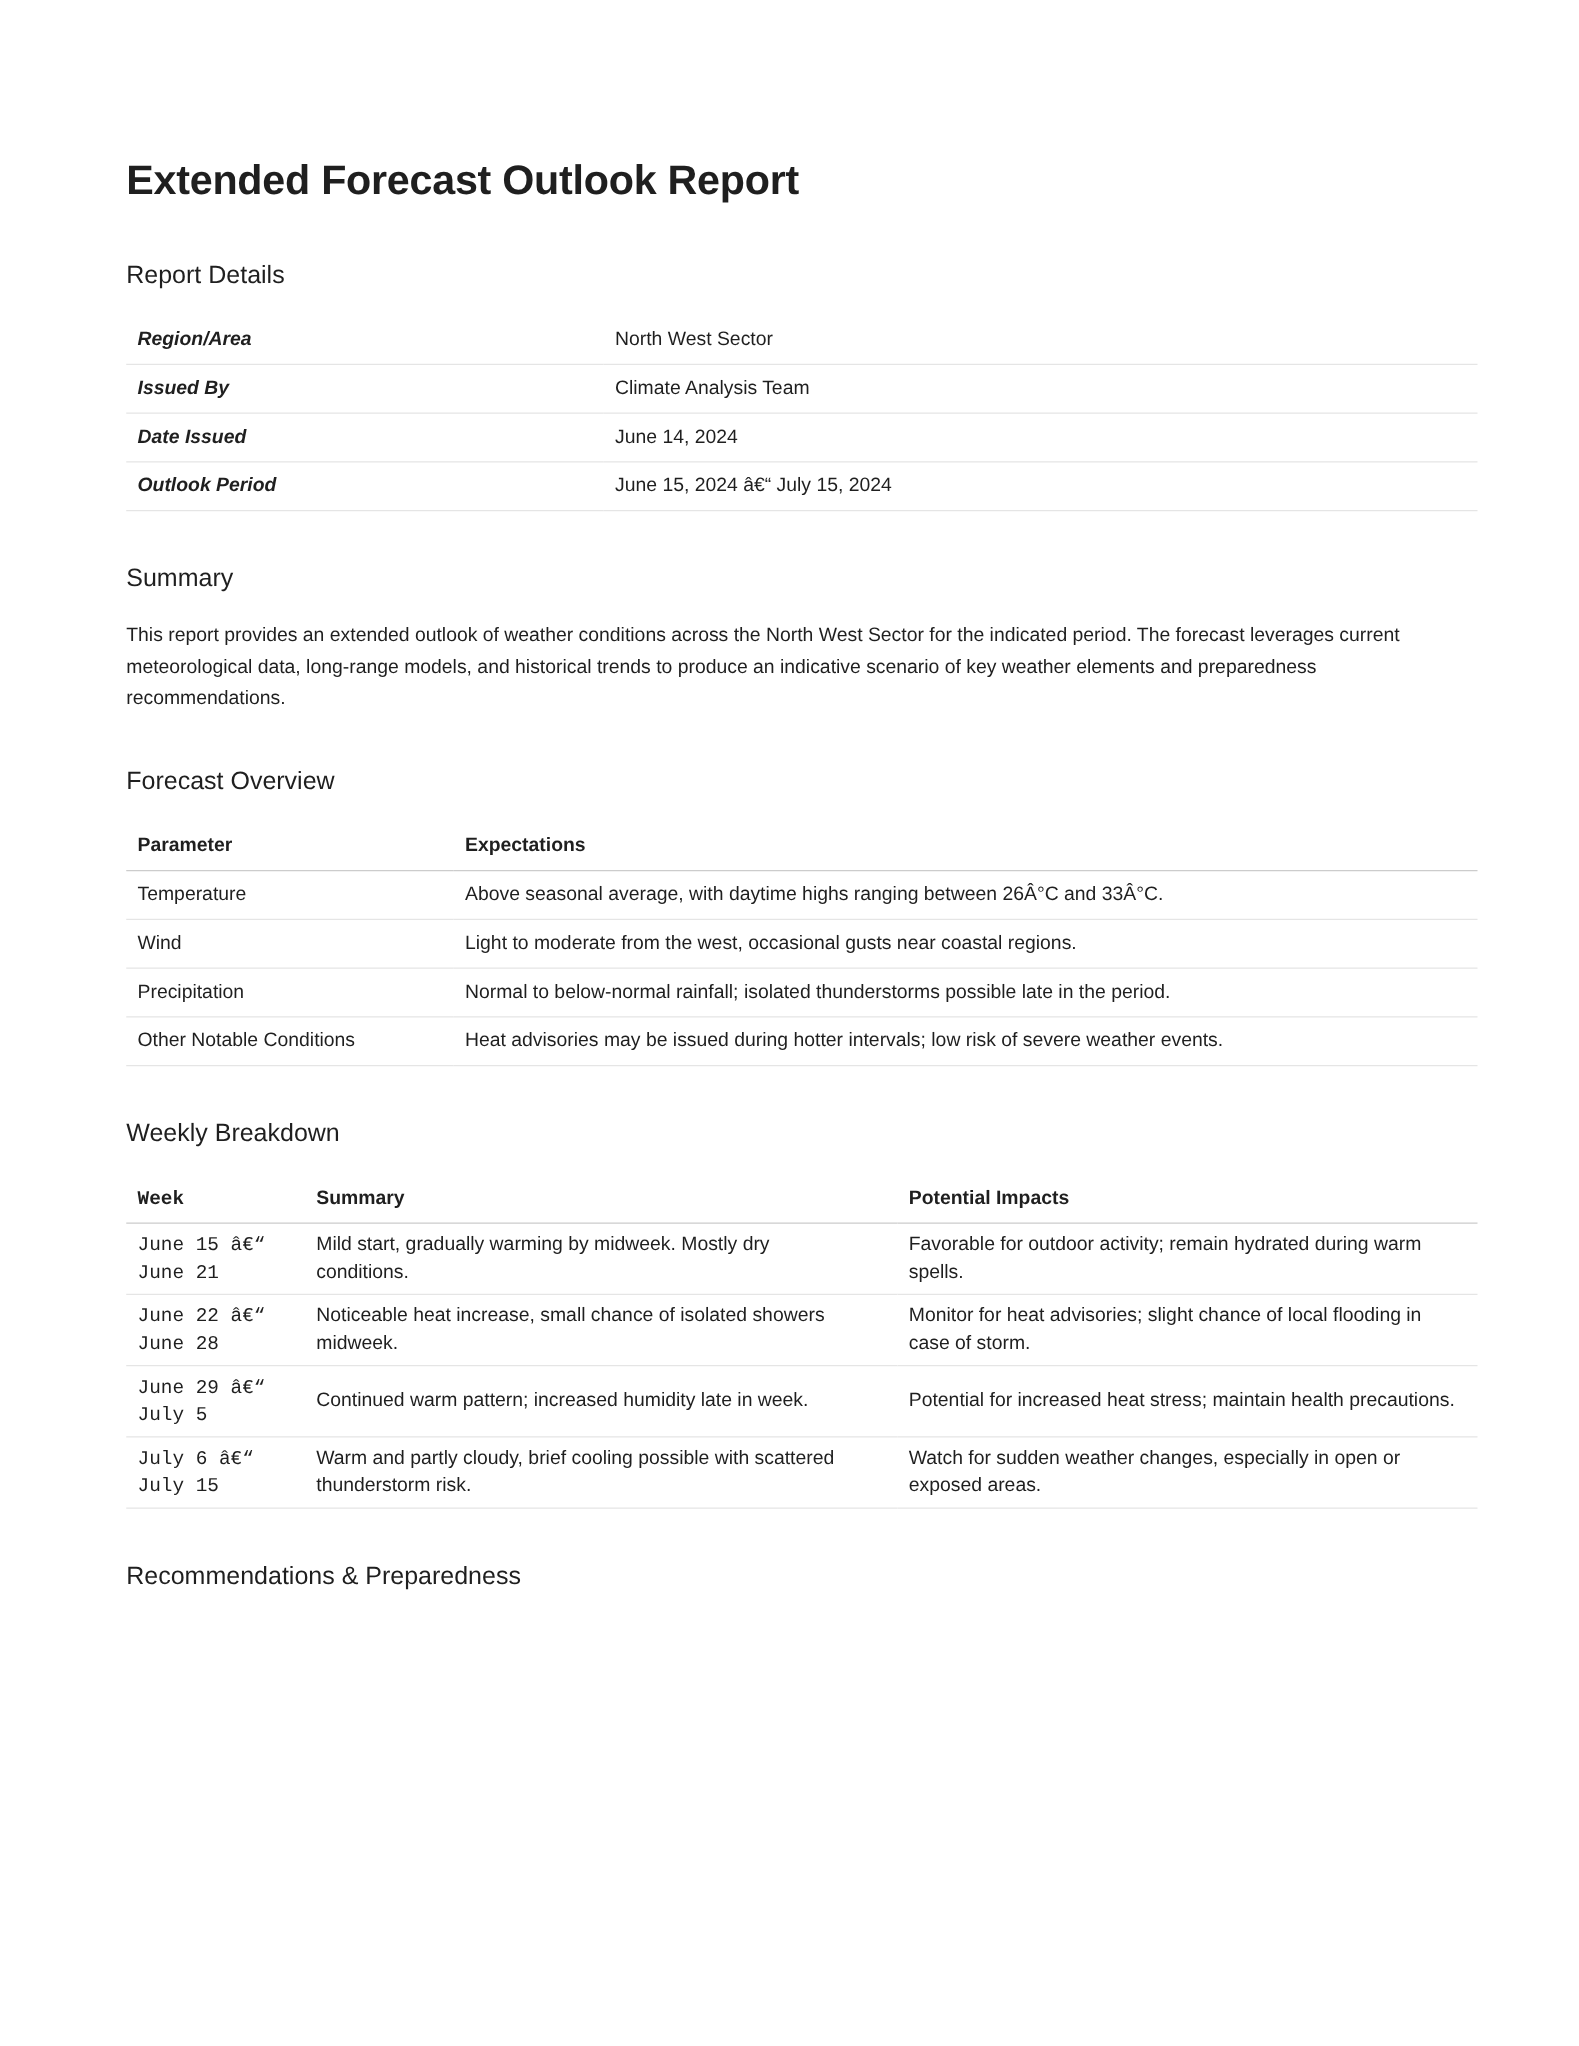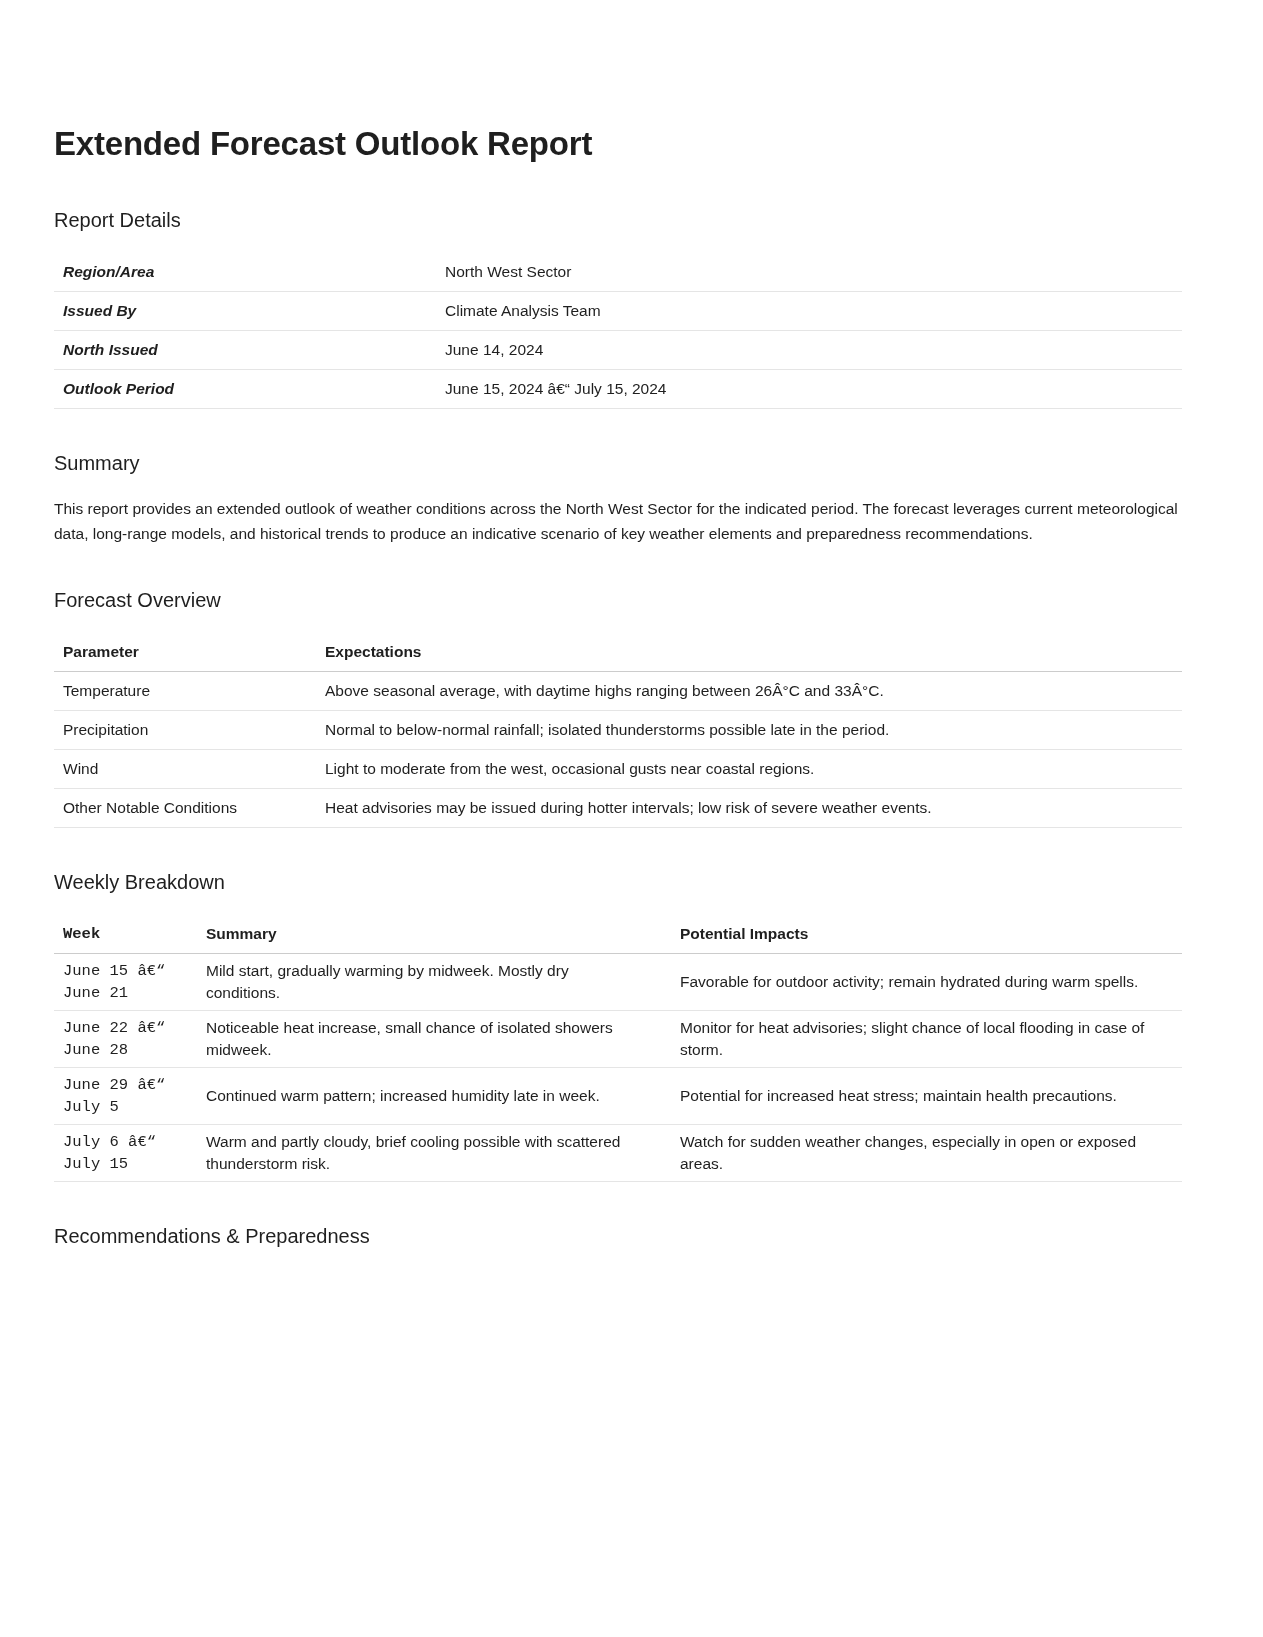"Extended Forecast Outlook Report" .page { padding: 124px 81px 40px 54px -> 124px 81px 40px 101px }
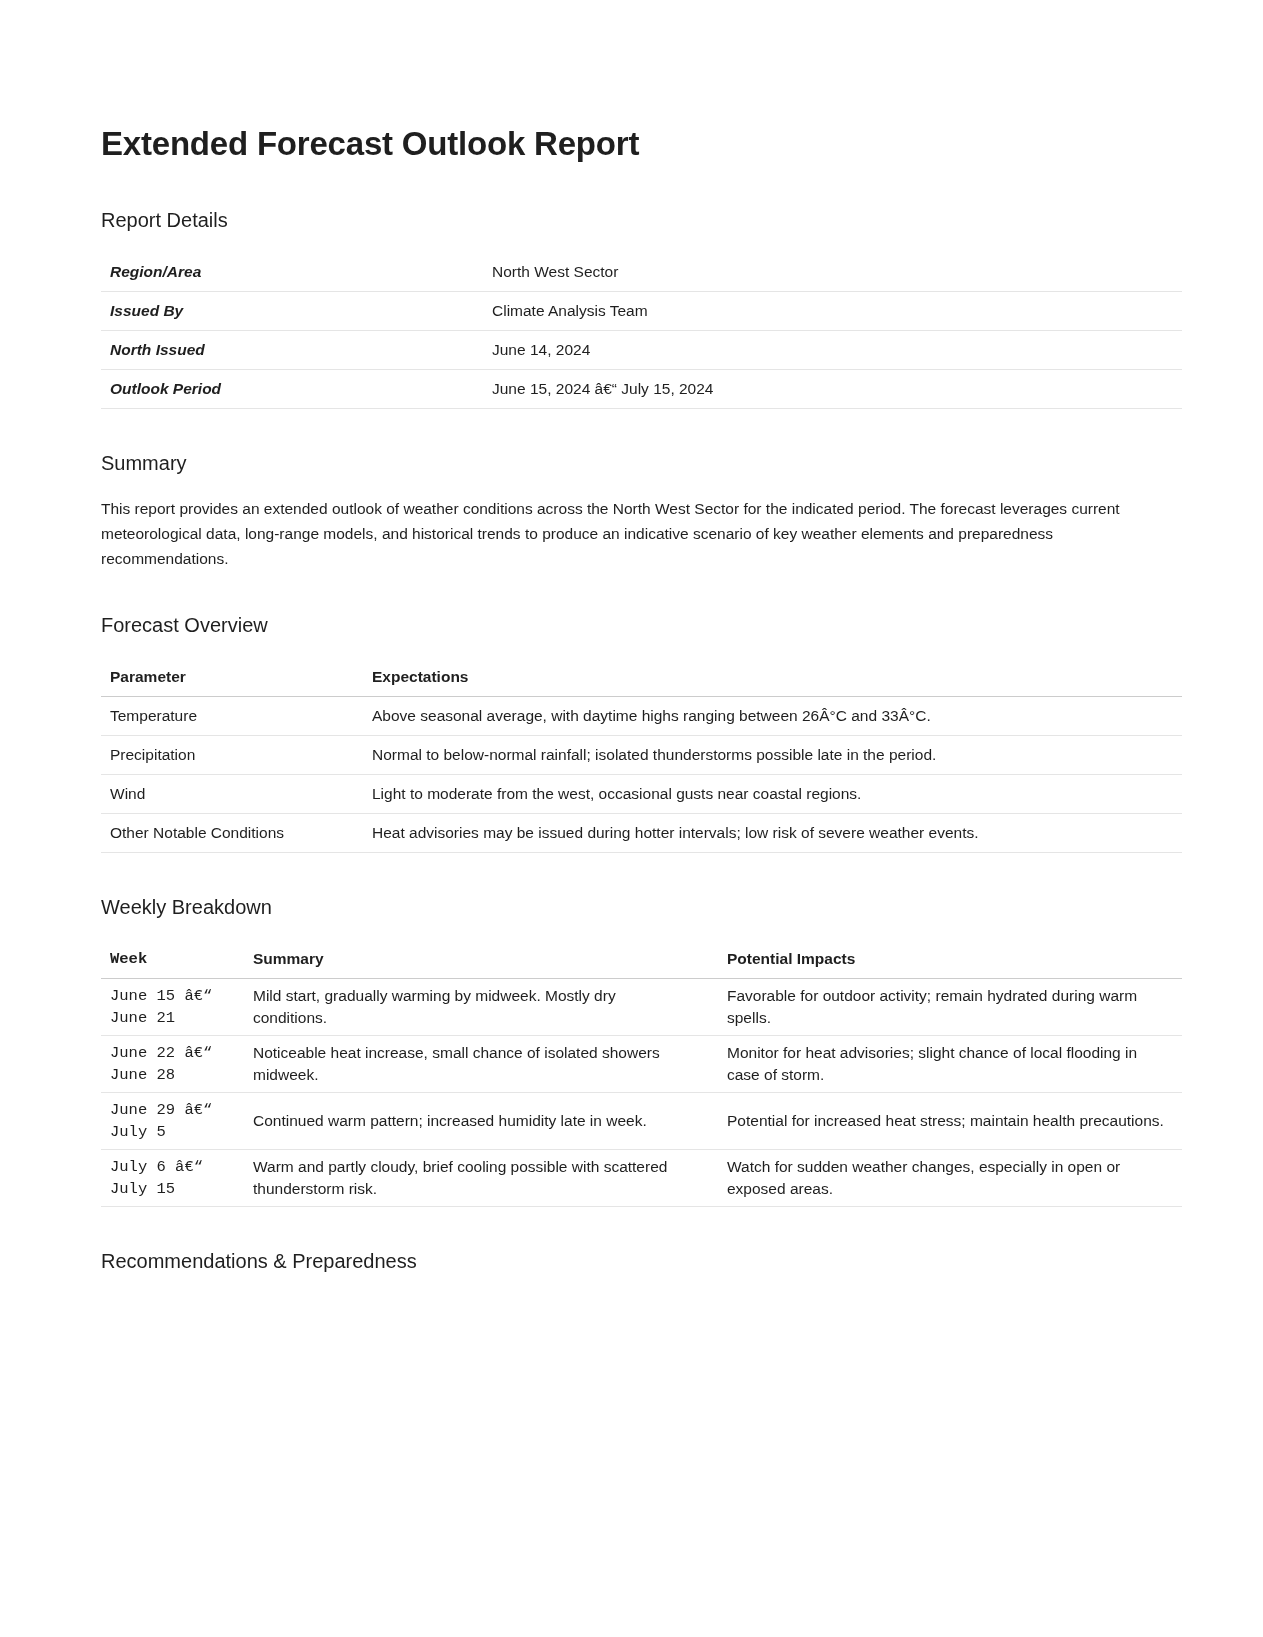"North Issued" td { text: North -> Date }
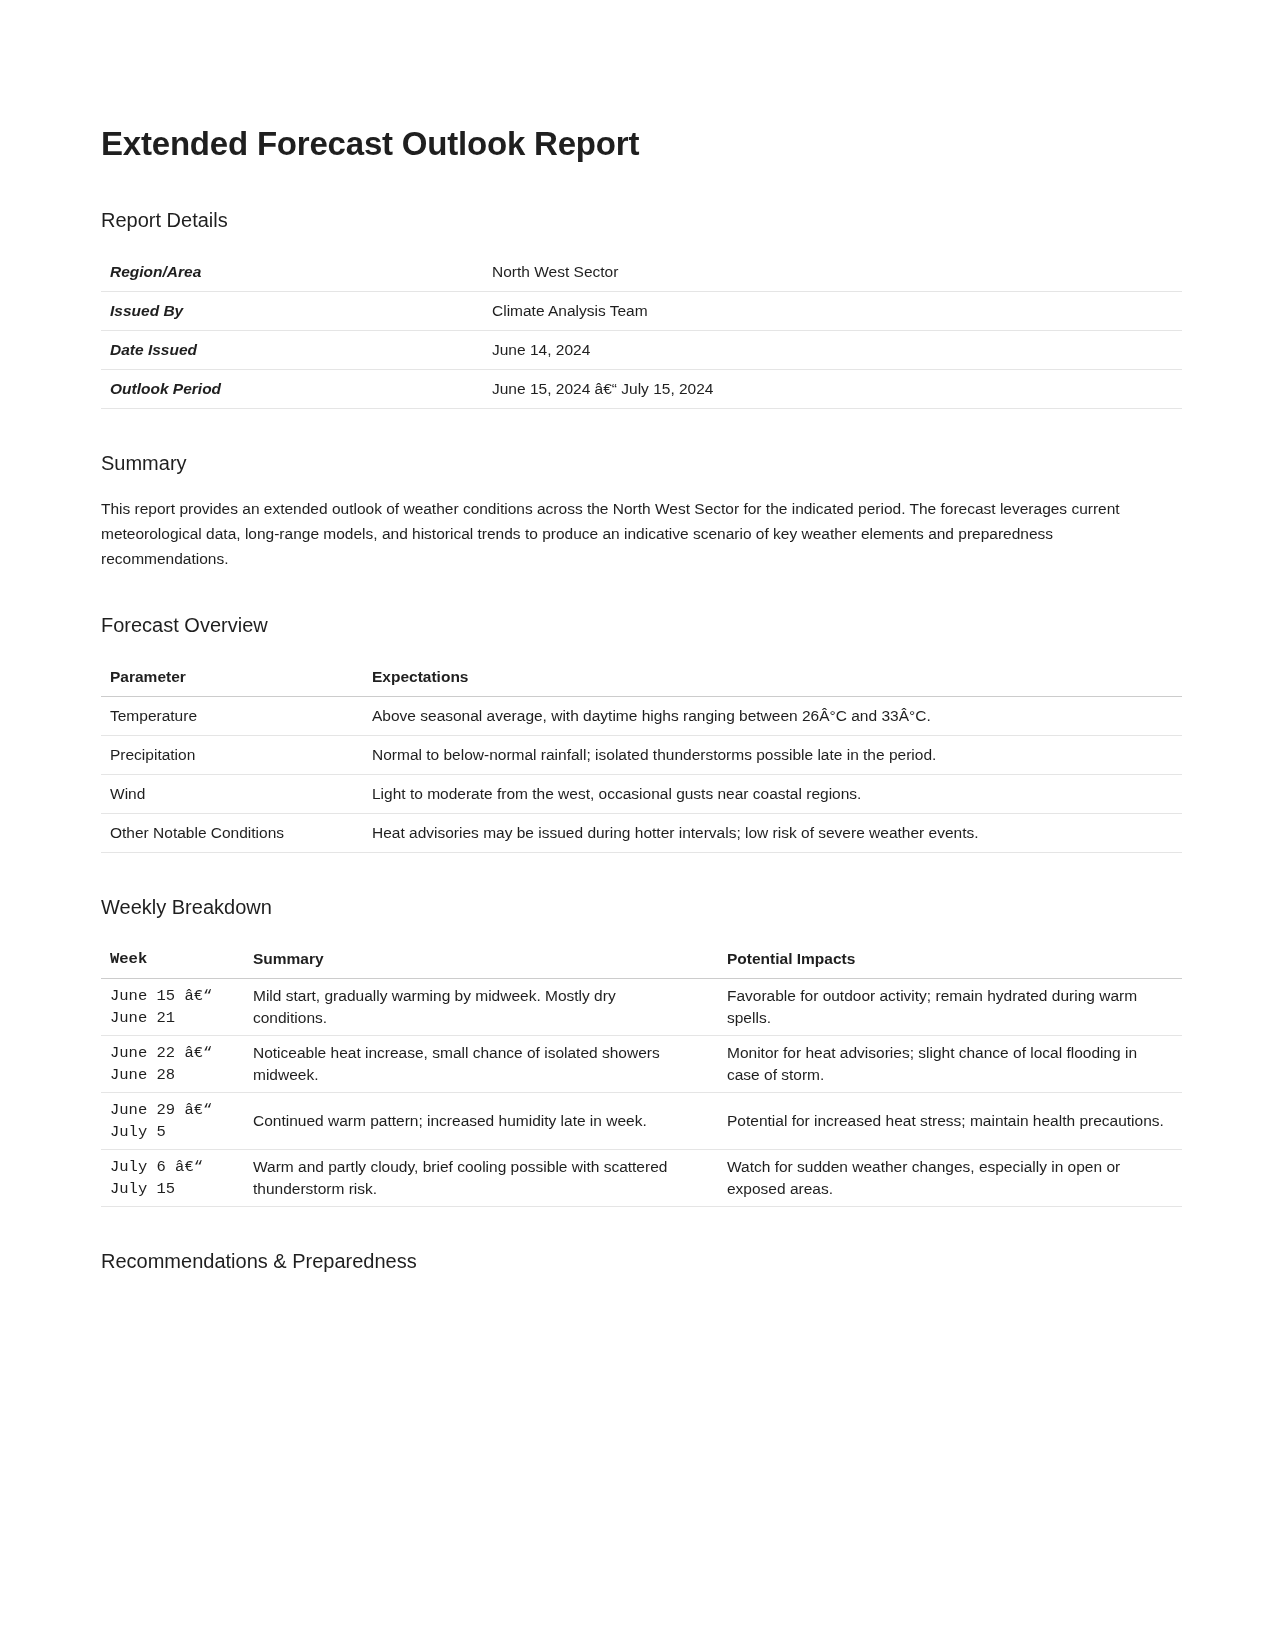"Precipitation" tr { order: before "Wind" -> after "Wind" }
